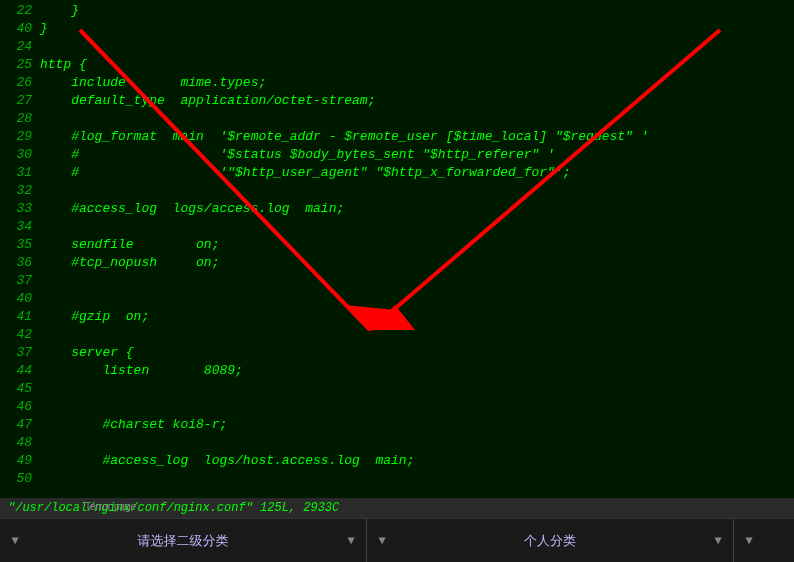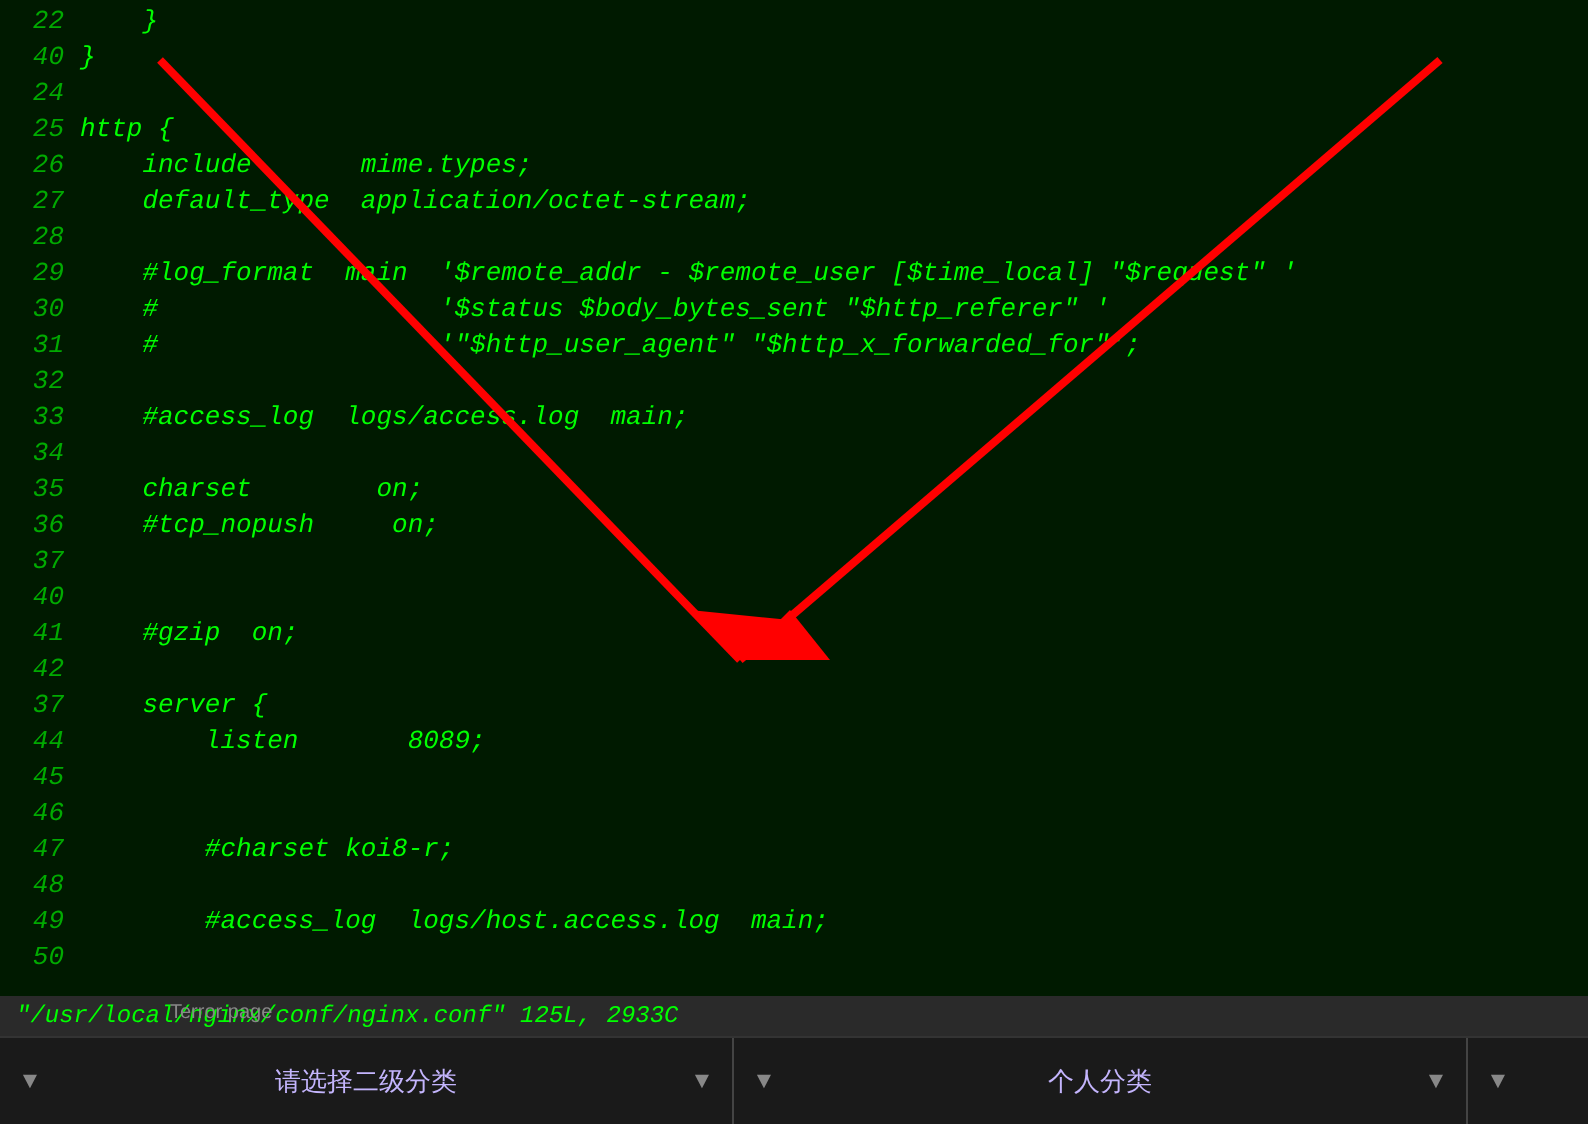"charset on;" span.line-content { text: charset -> sendfile }
